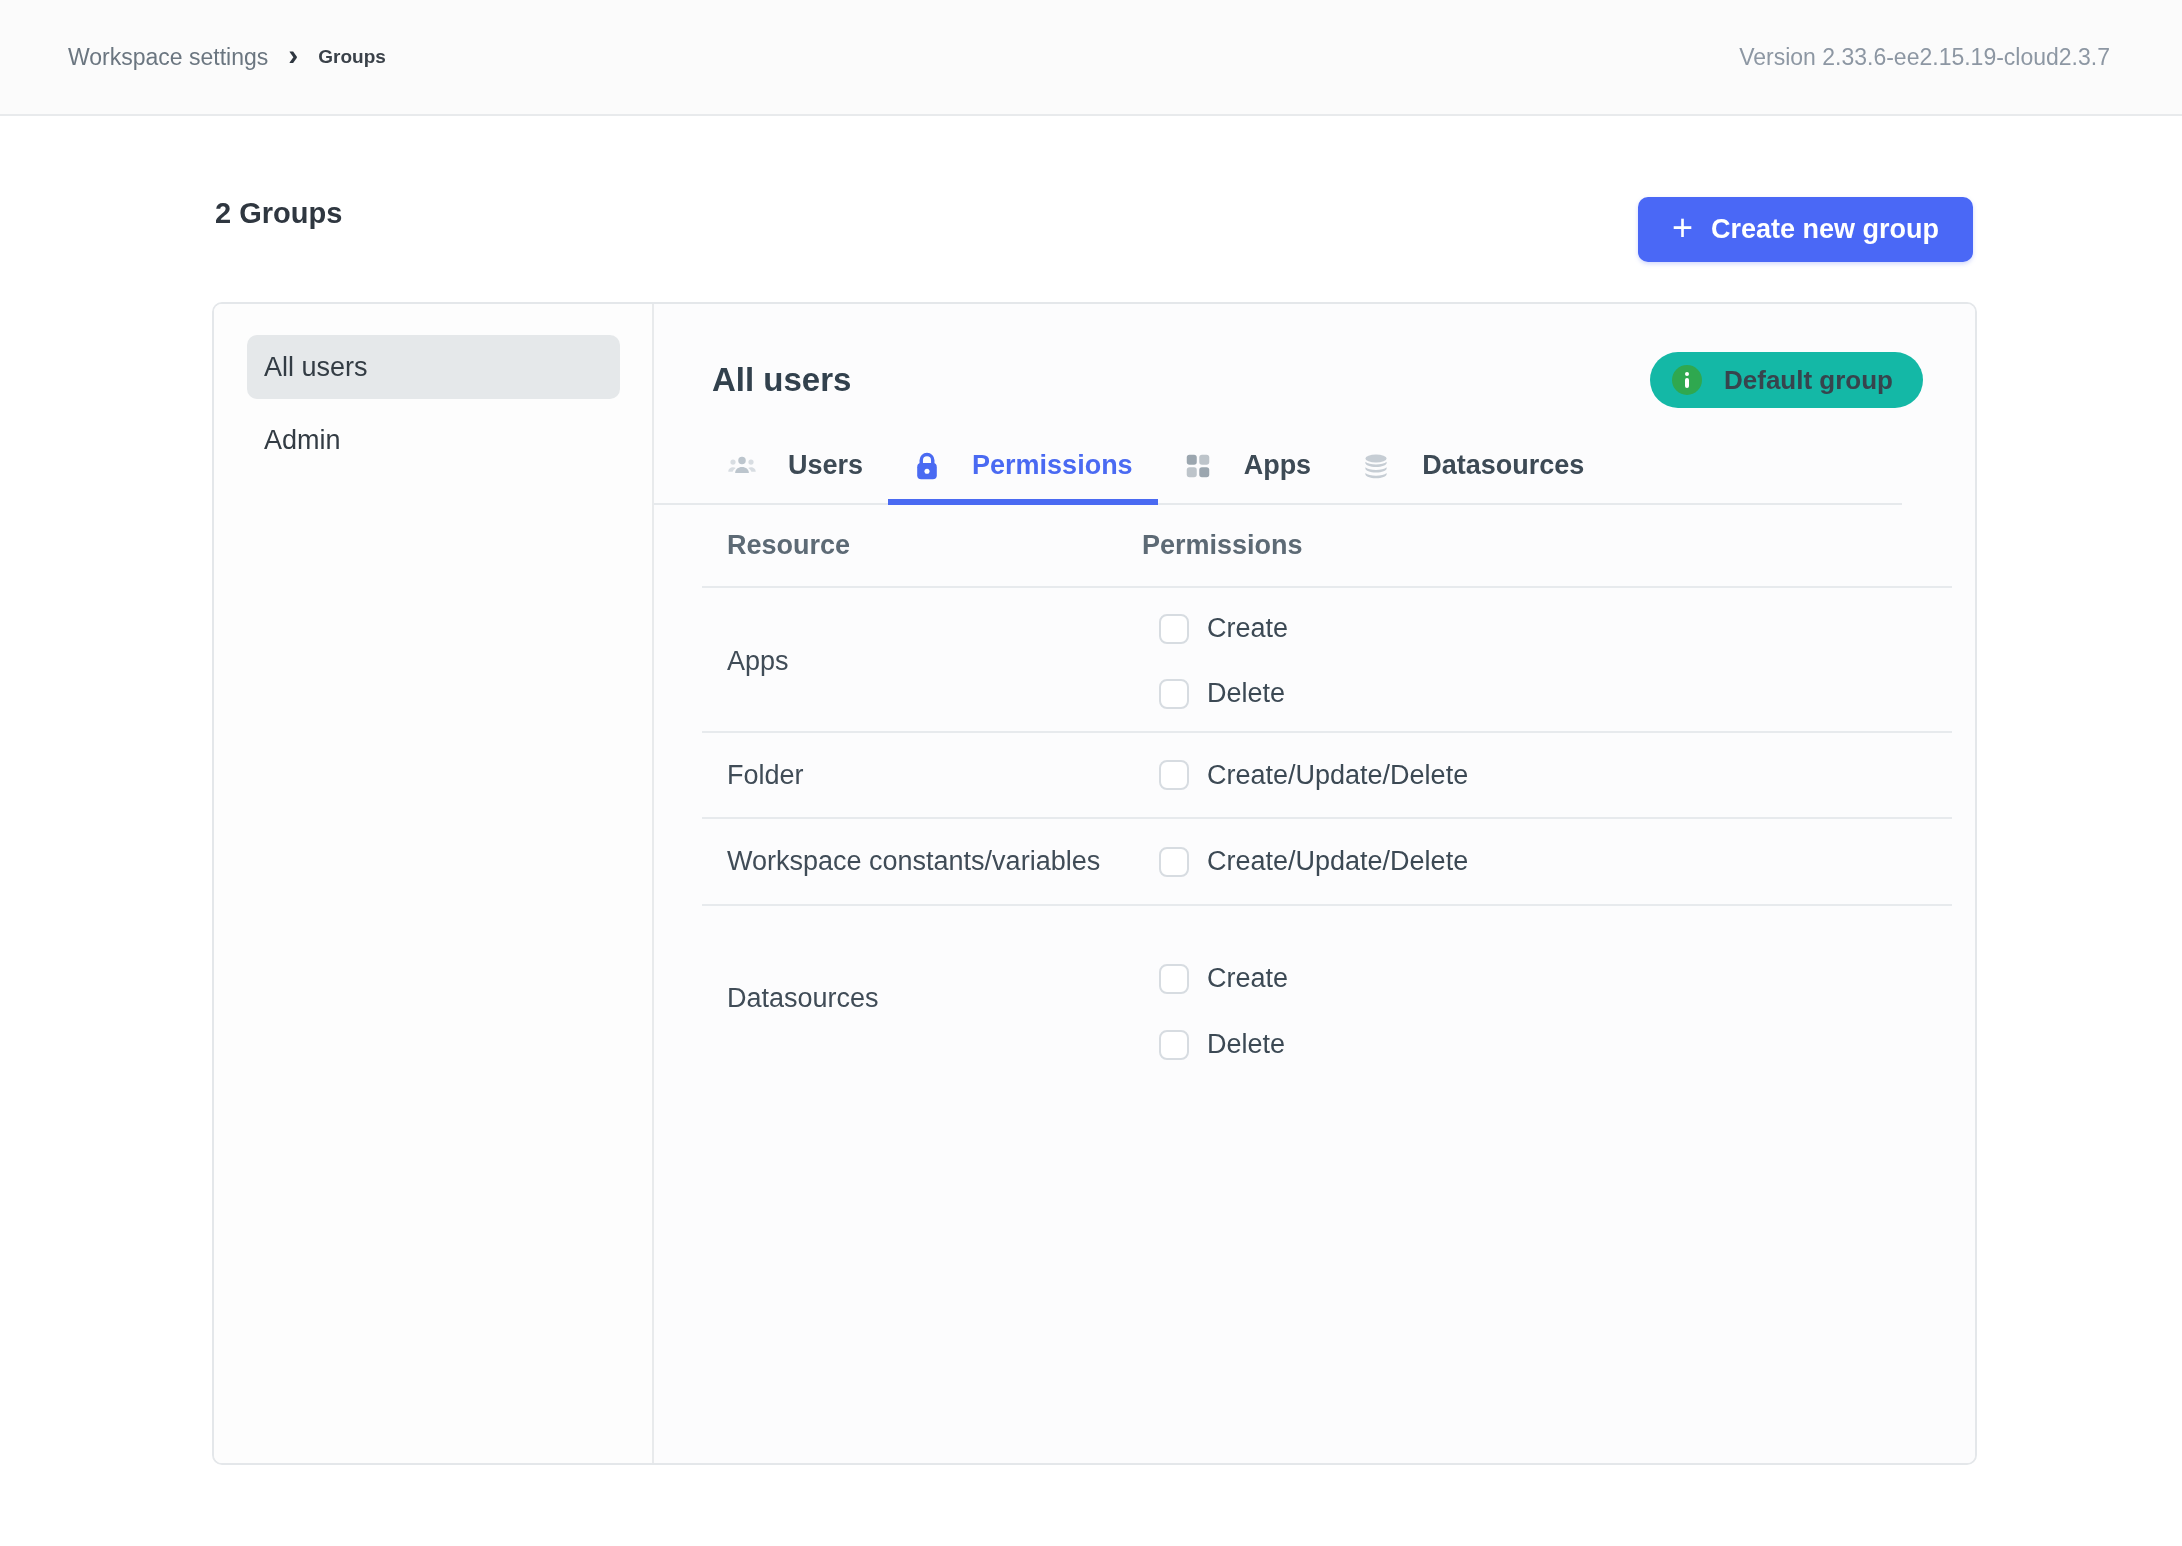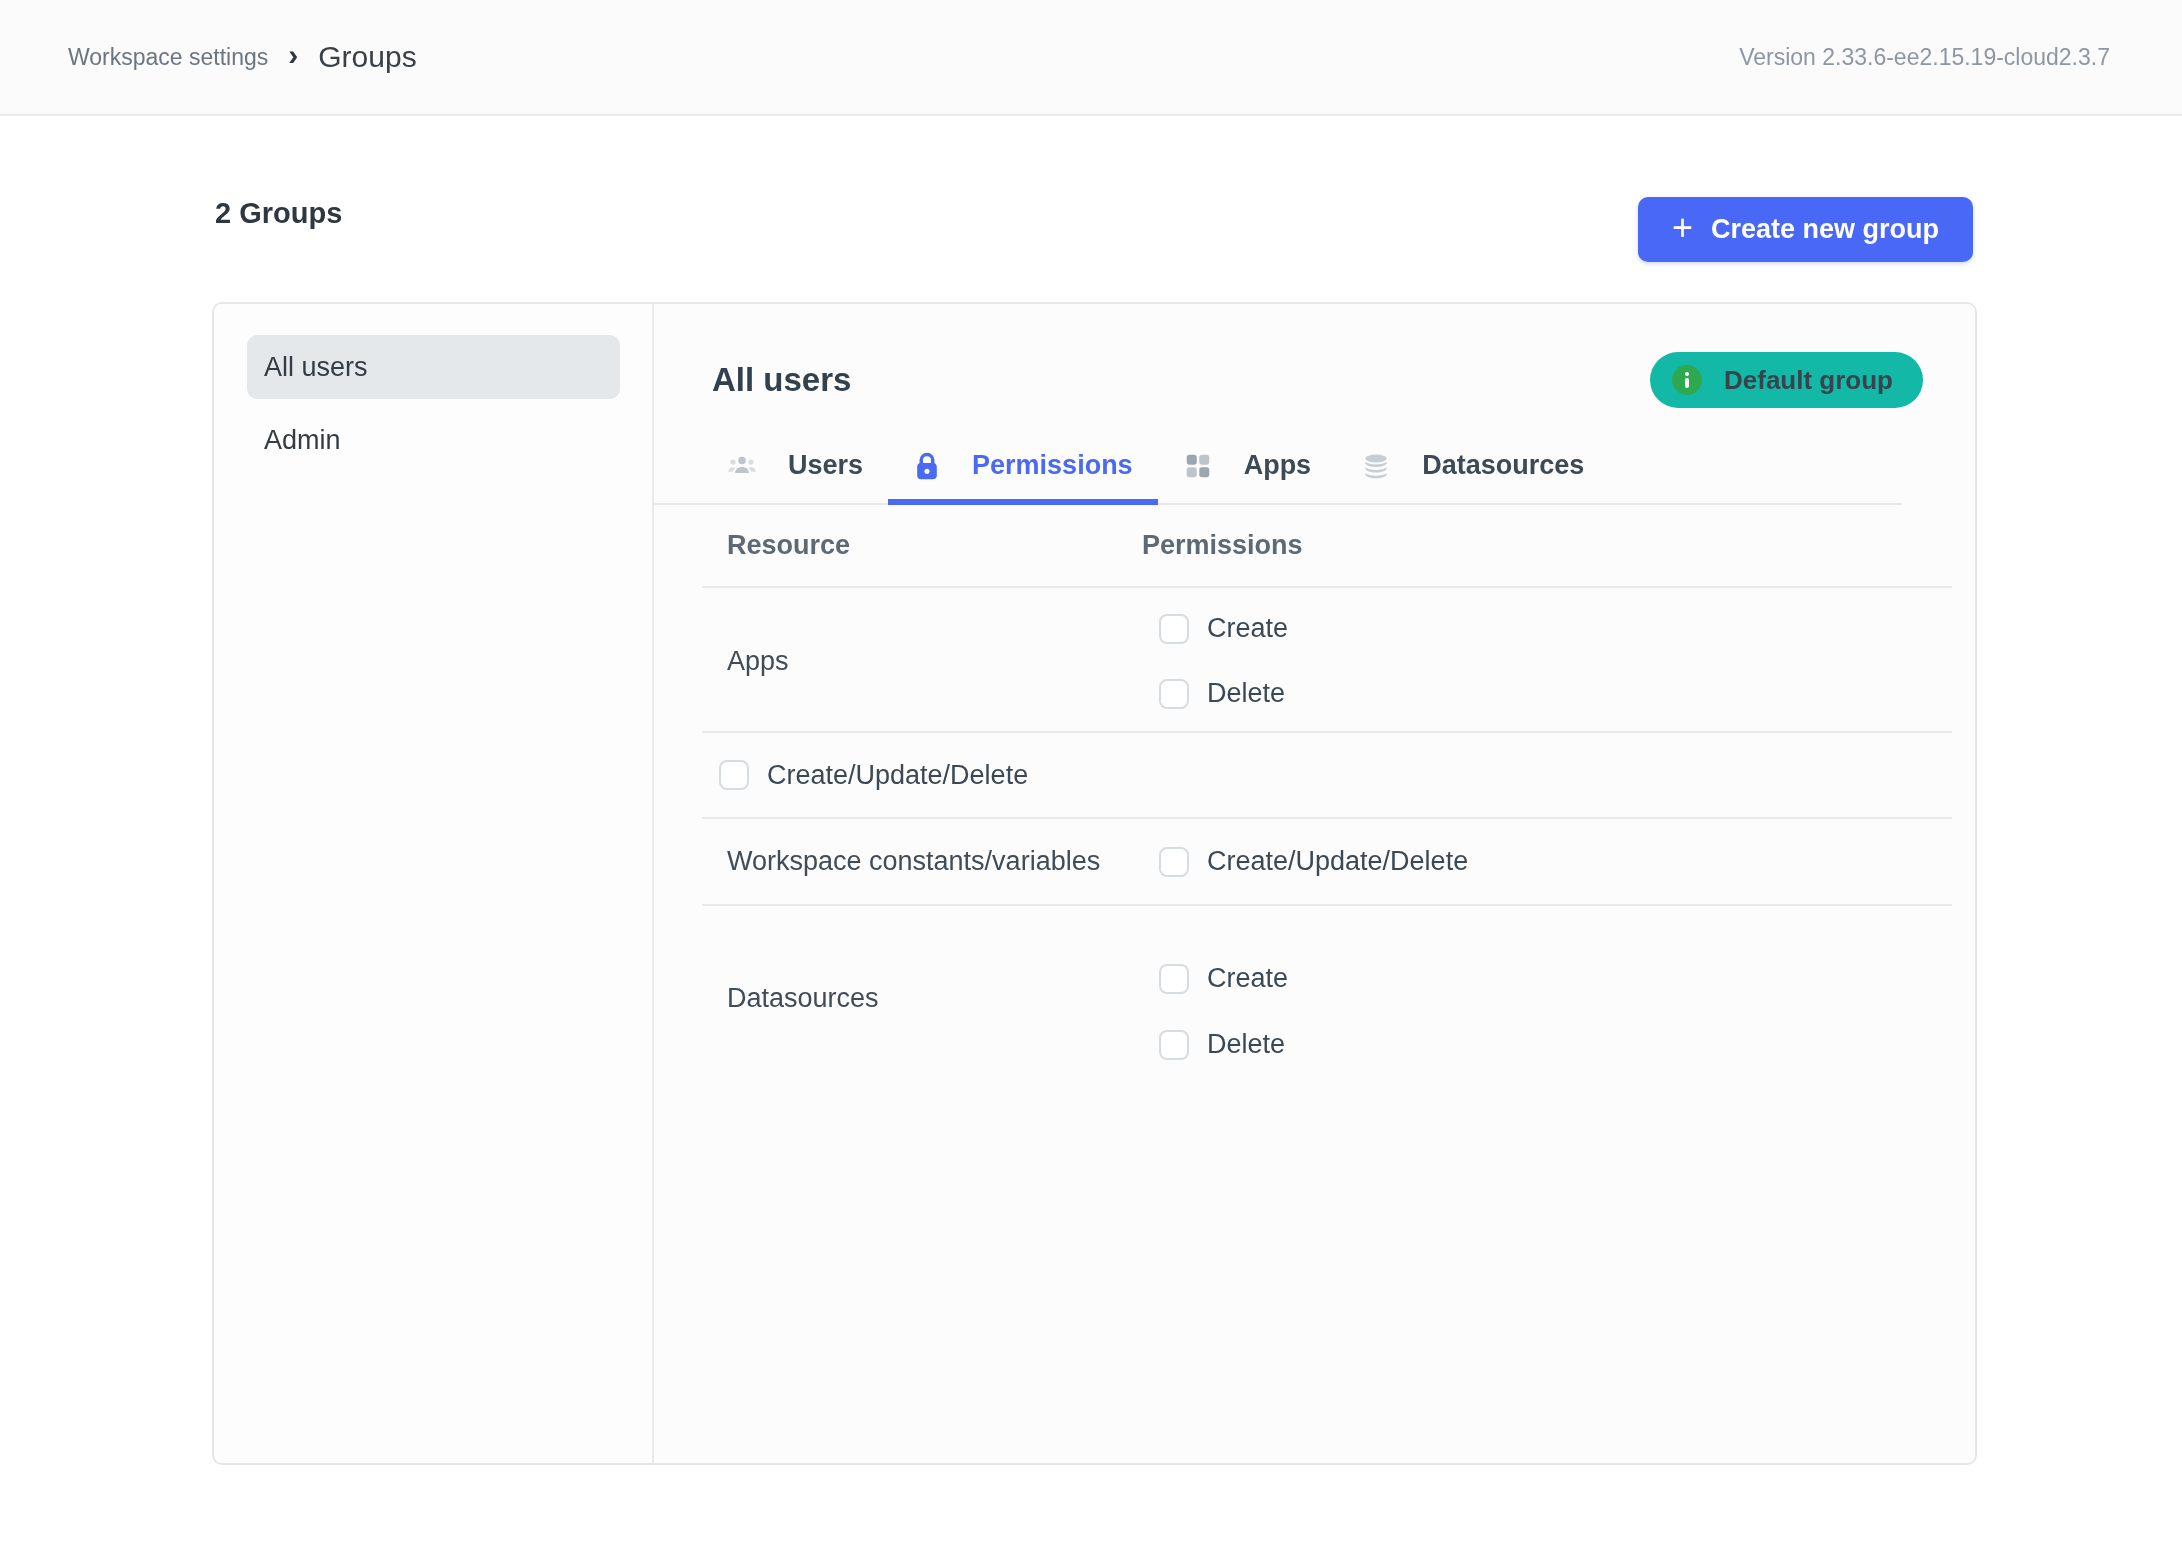"Groups" .crumb-current { font-size: 30px -> 19px; font-weight: 400 -> 700 }
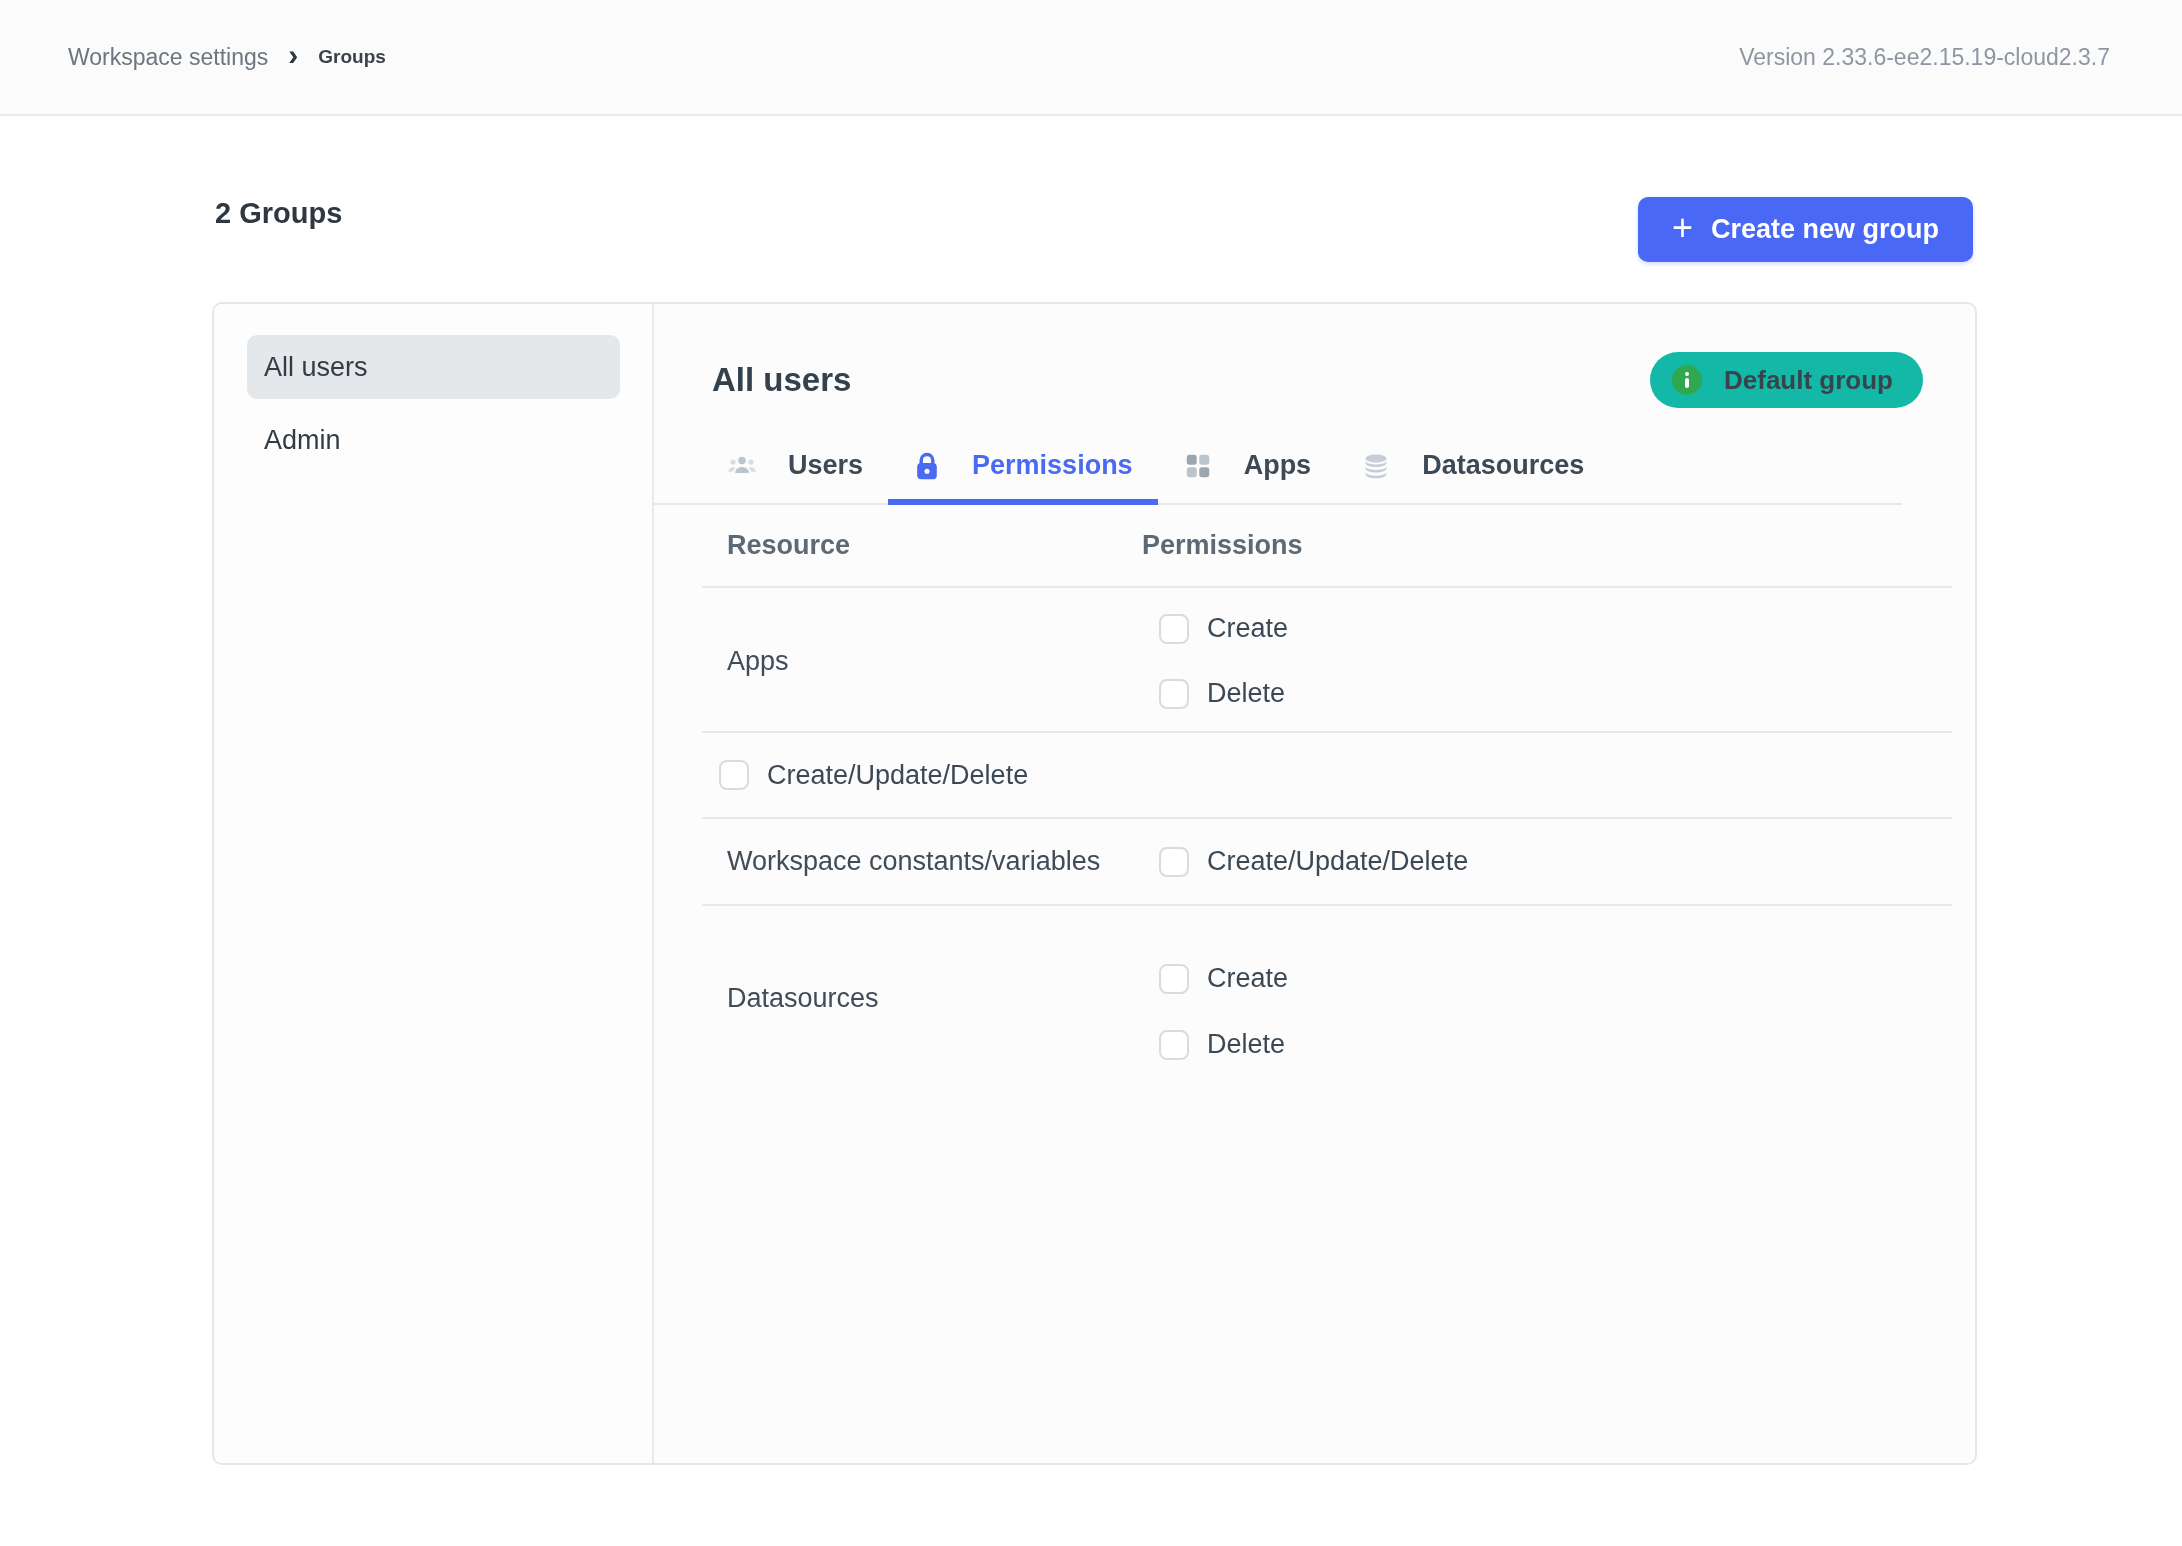"Folder" span.row-label { html: none -> <span>Folder</span> }
